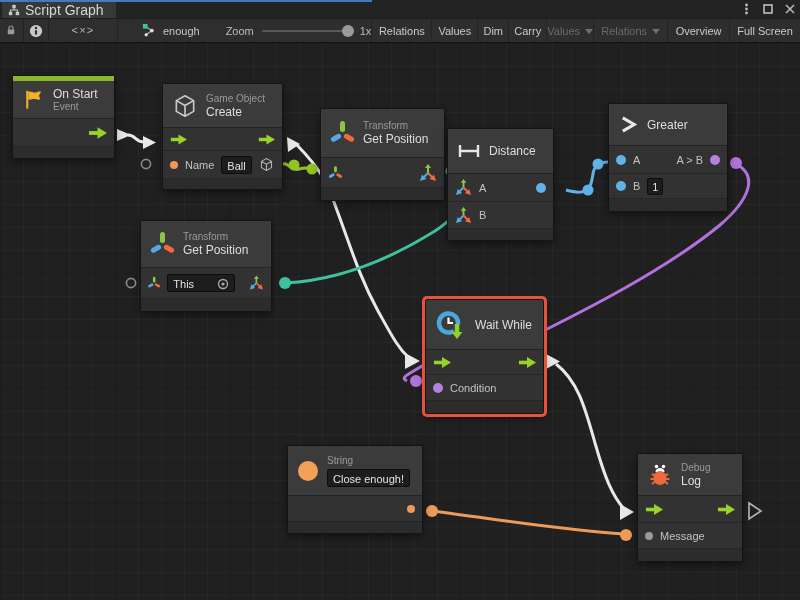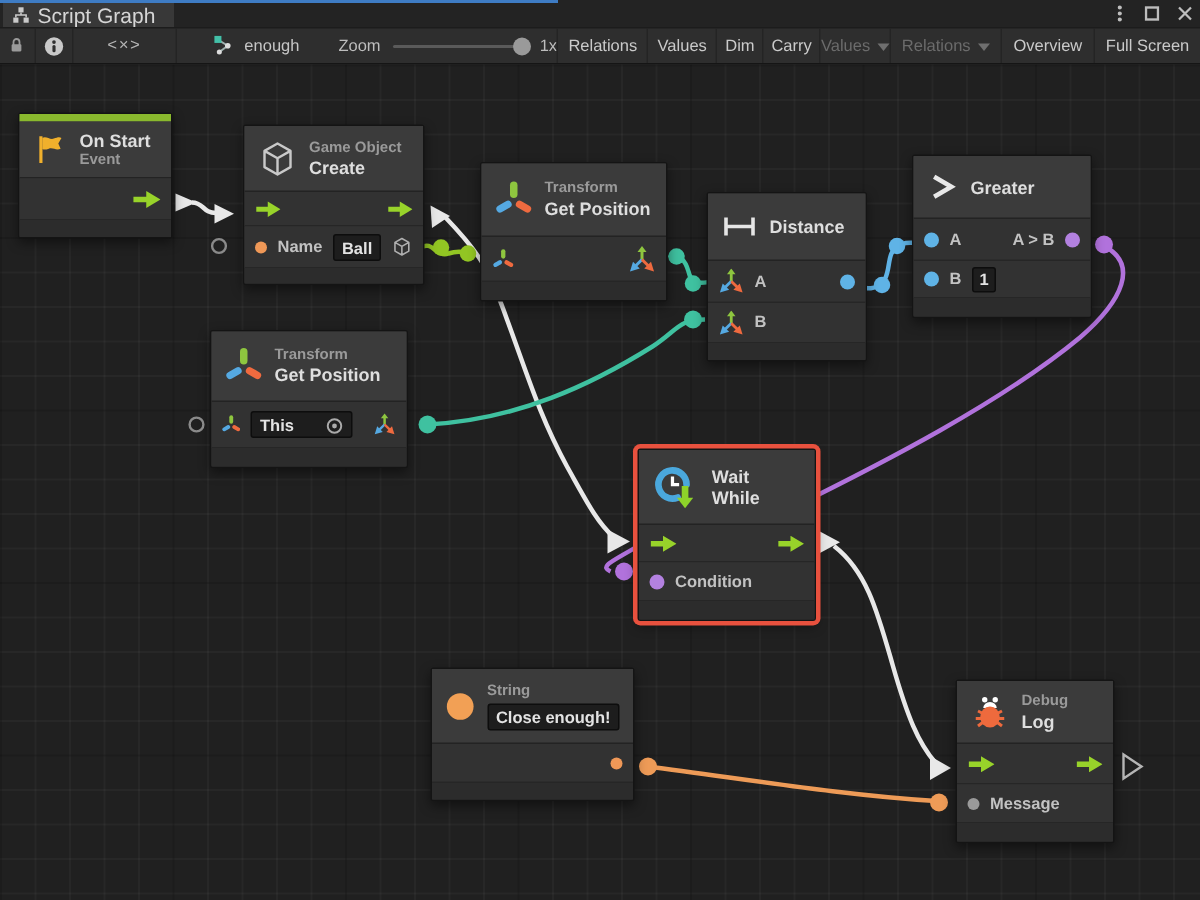"On Start" .canvas { font-weight: bold -> none }
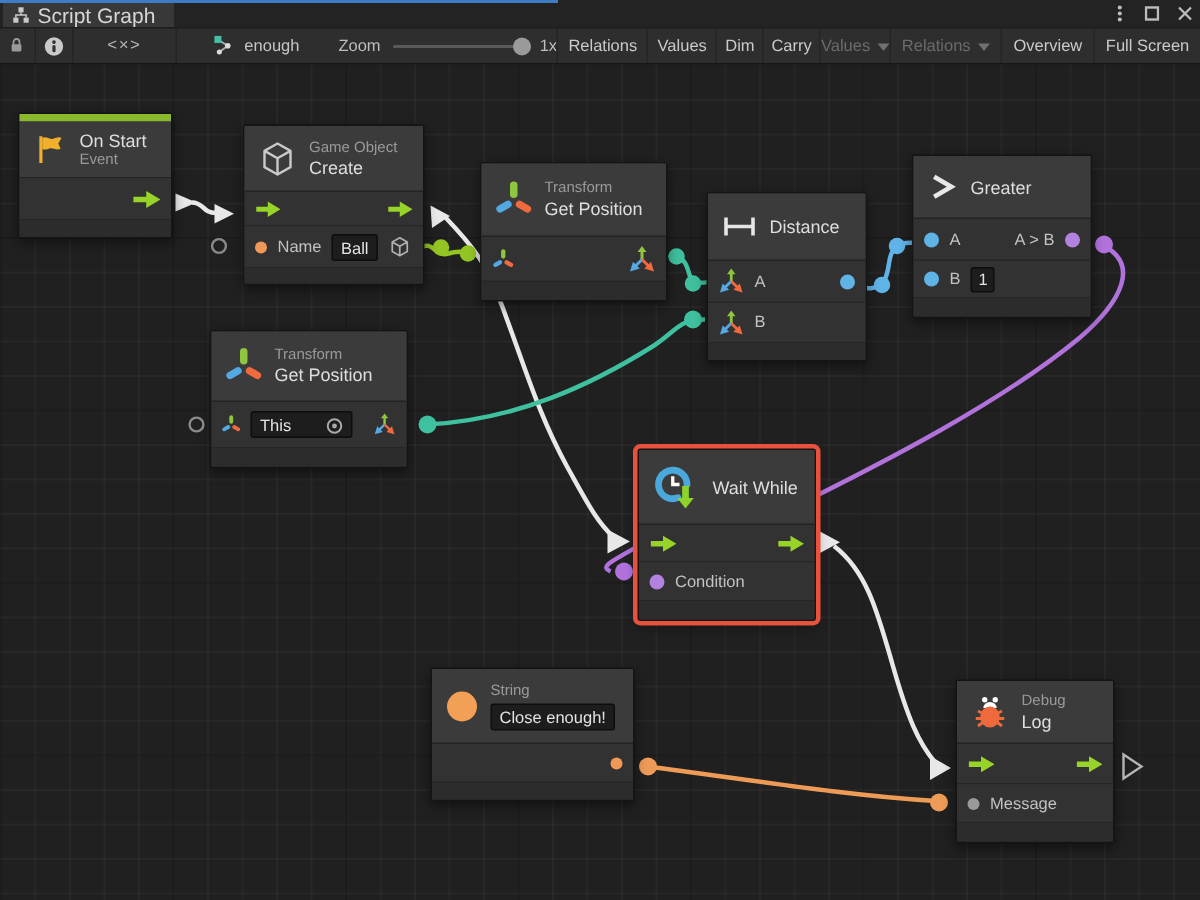"Distance" div.node { left: 471px -> 447px }
